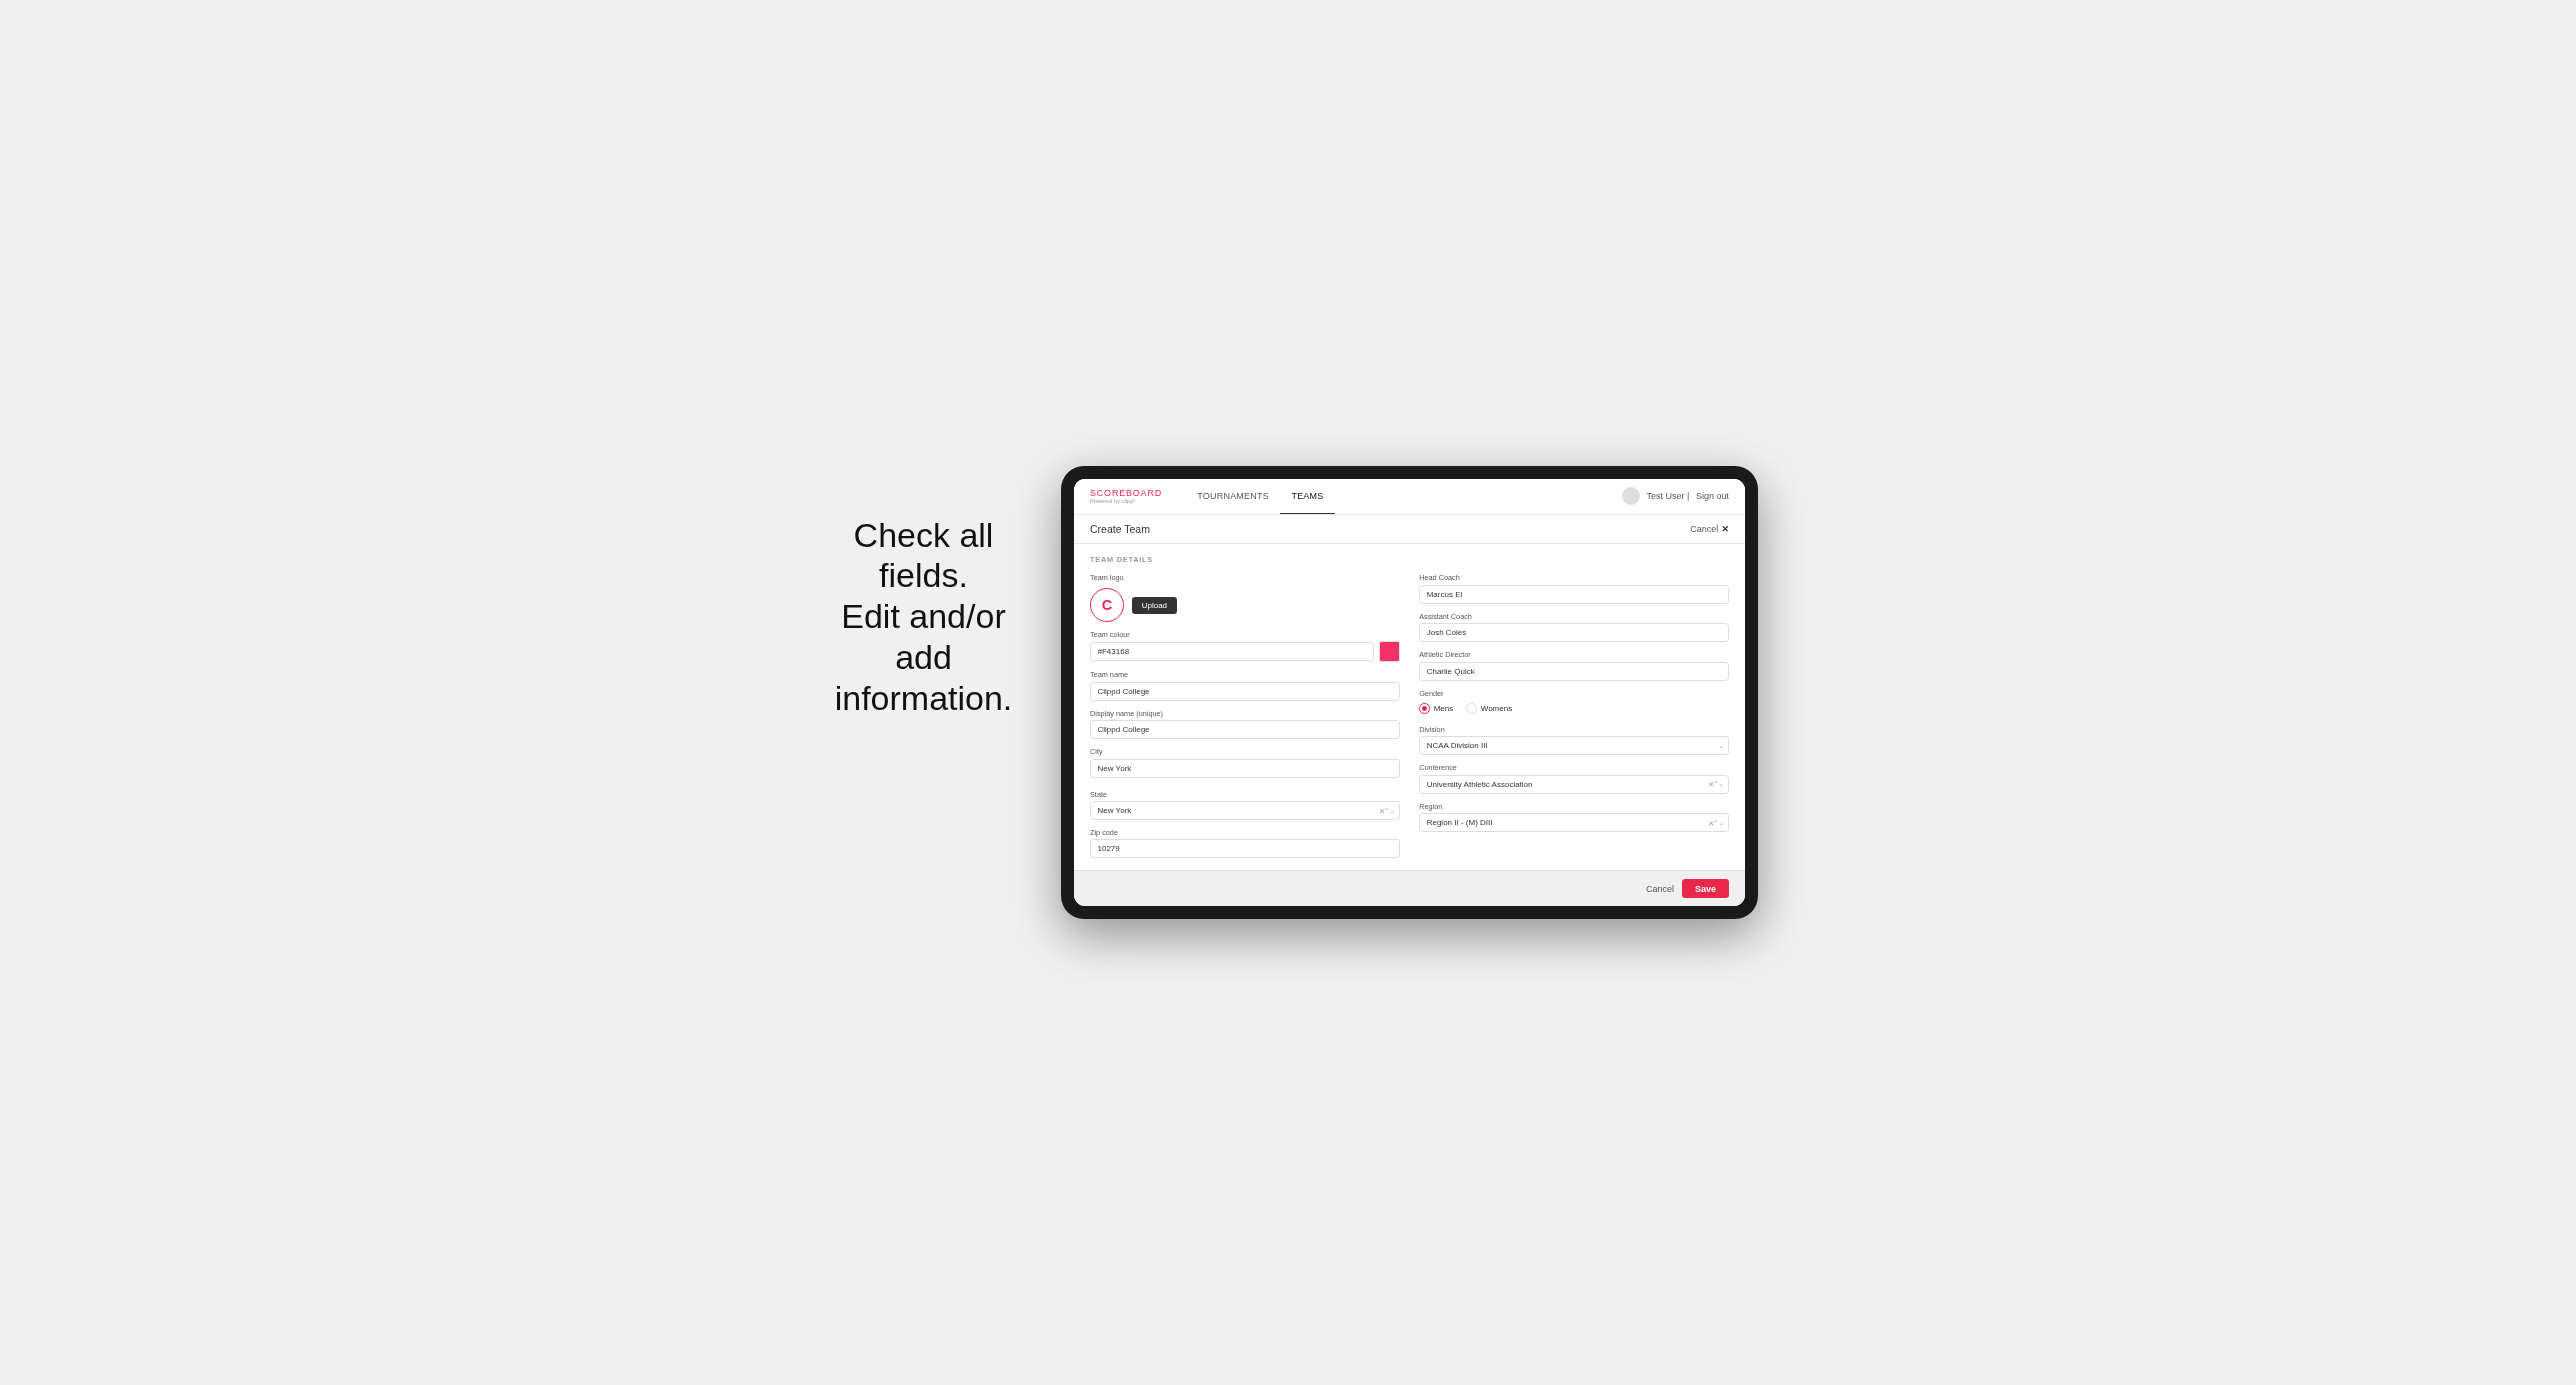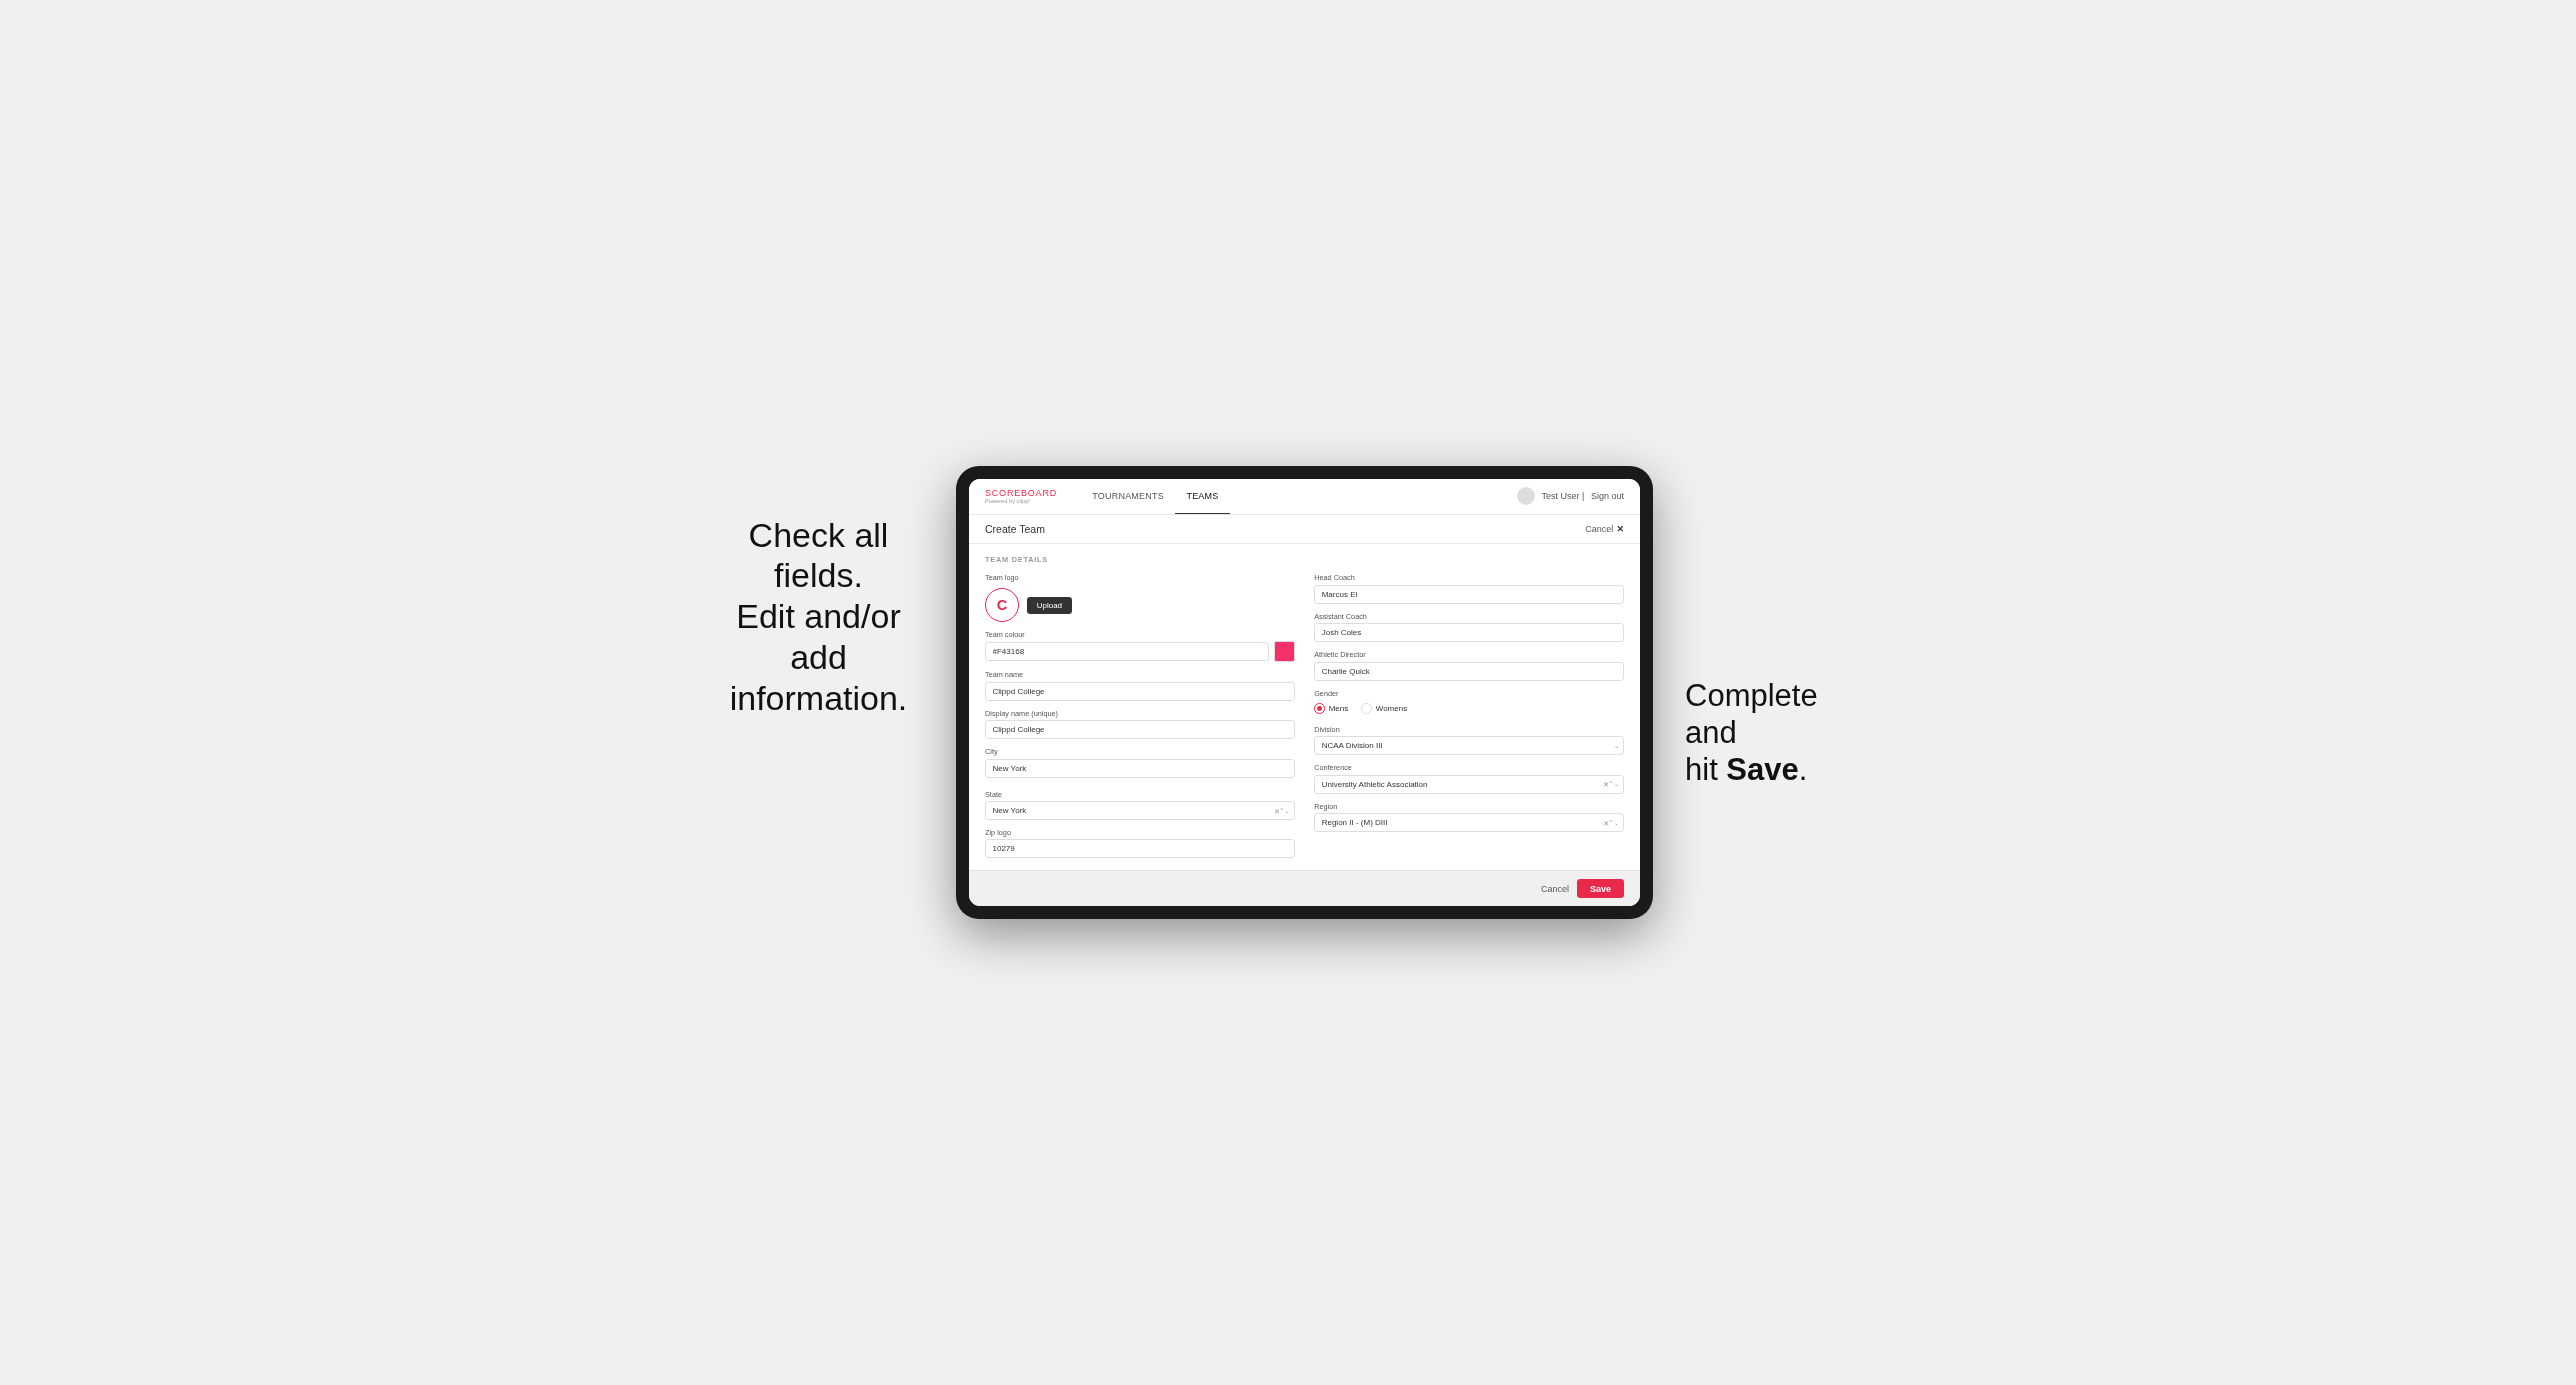"Complete and" div.right-annotation { html: <div> <span>Complete and</span><br> <span>hit </span><strong>Save</strong><span>.</span> </div> -> none }
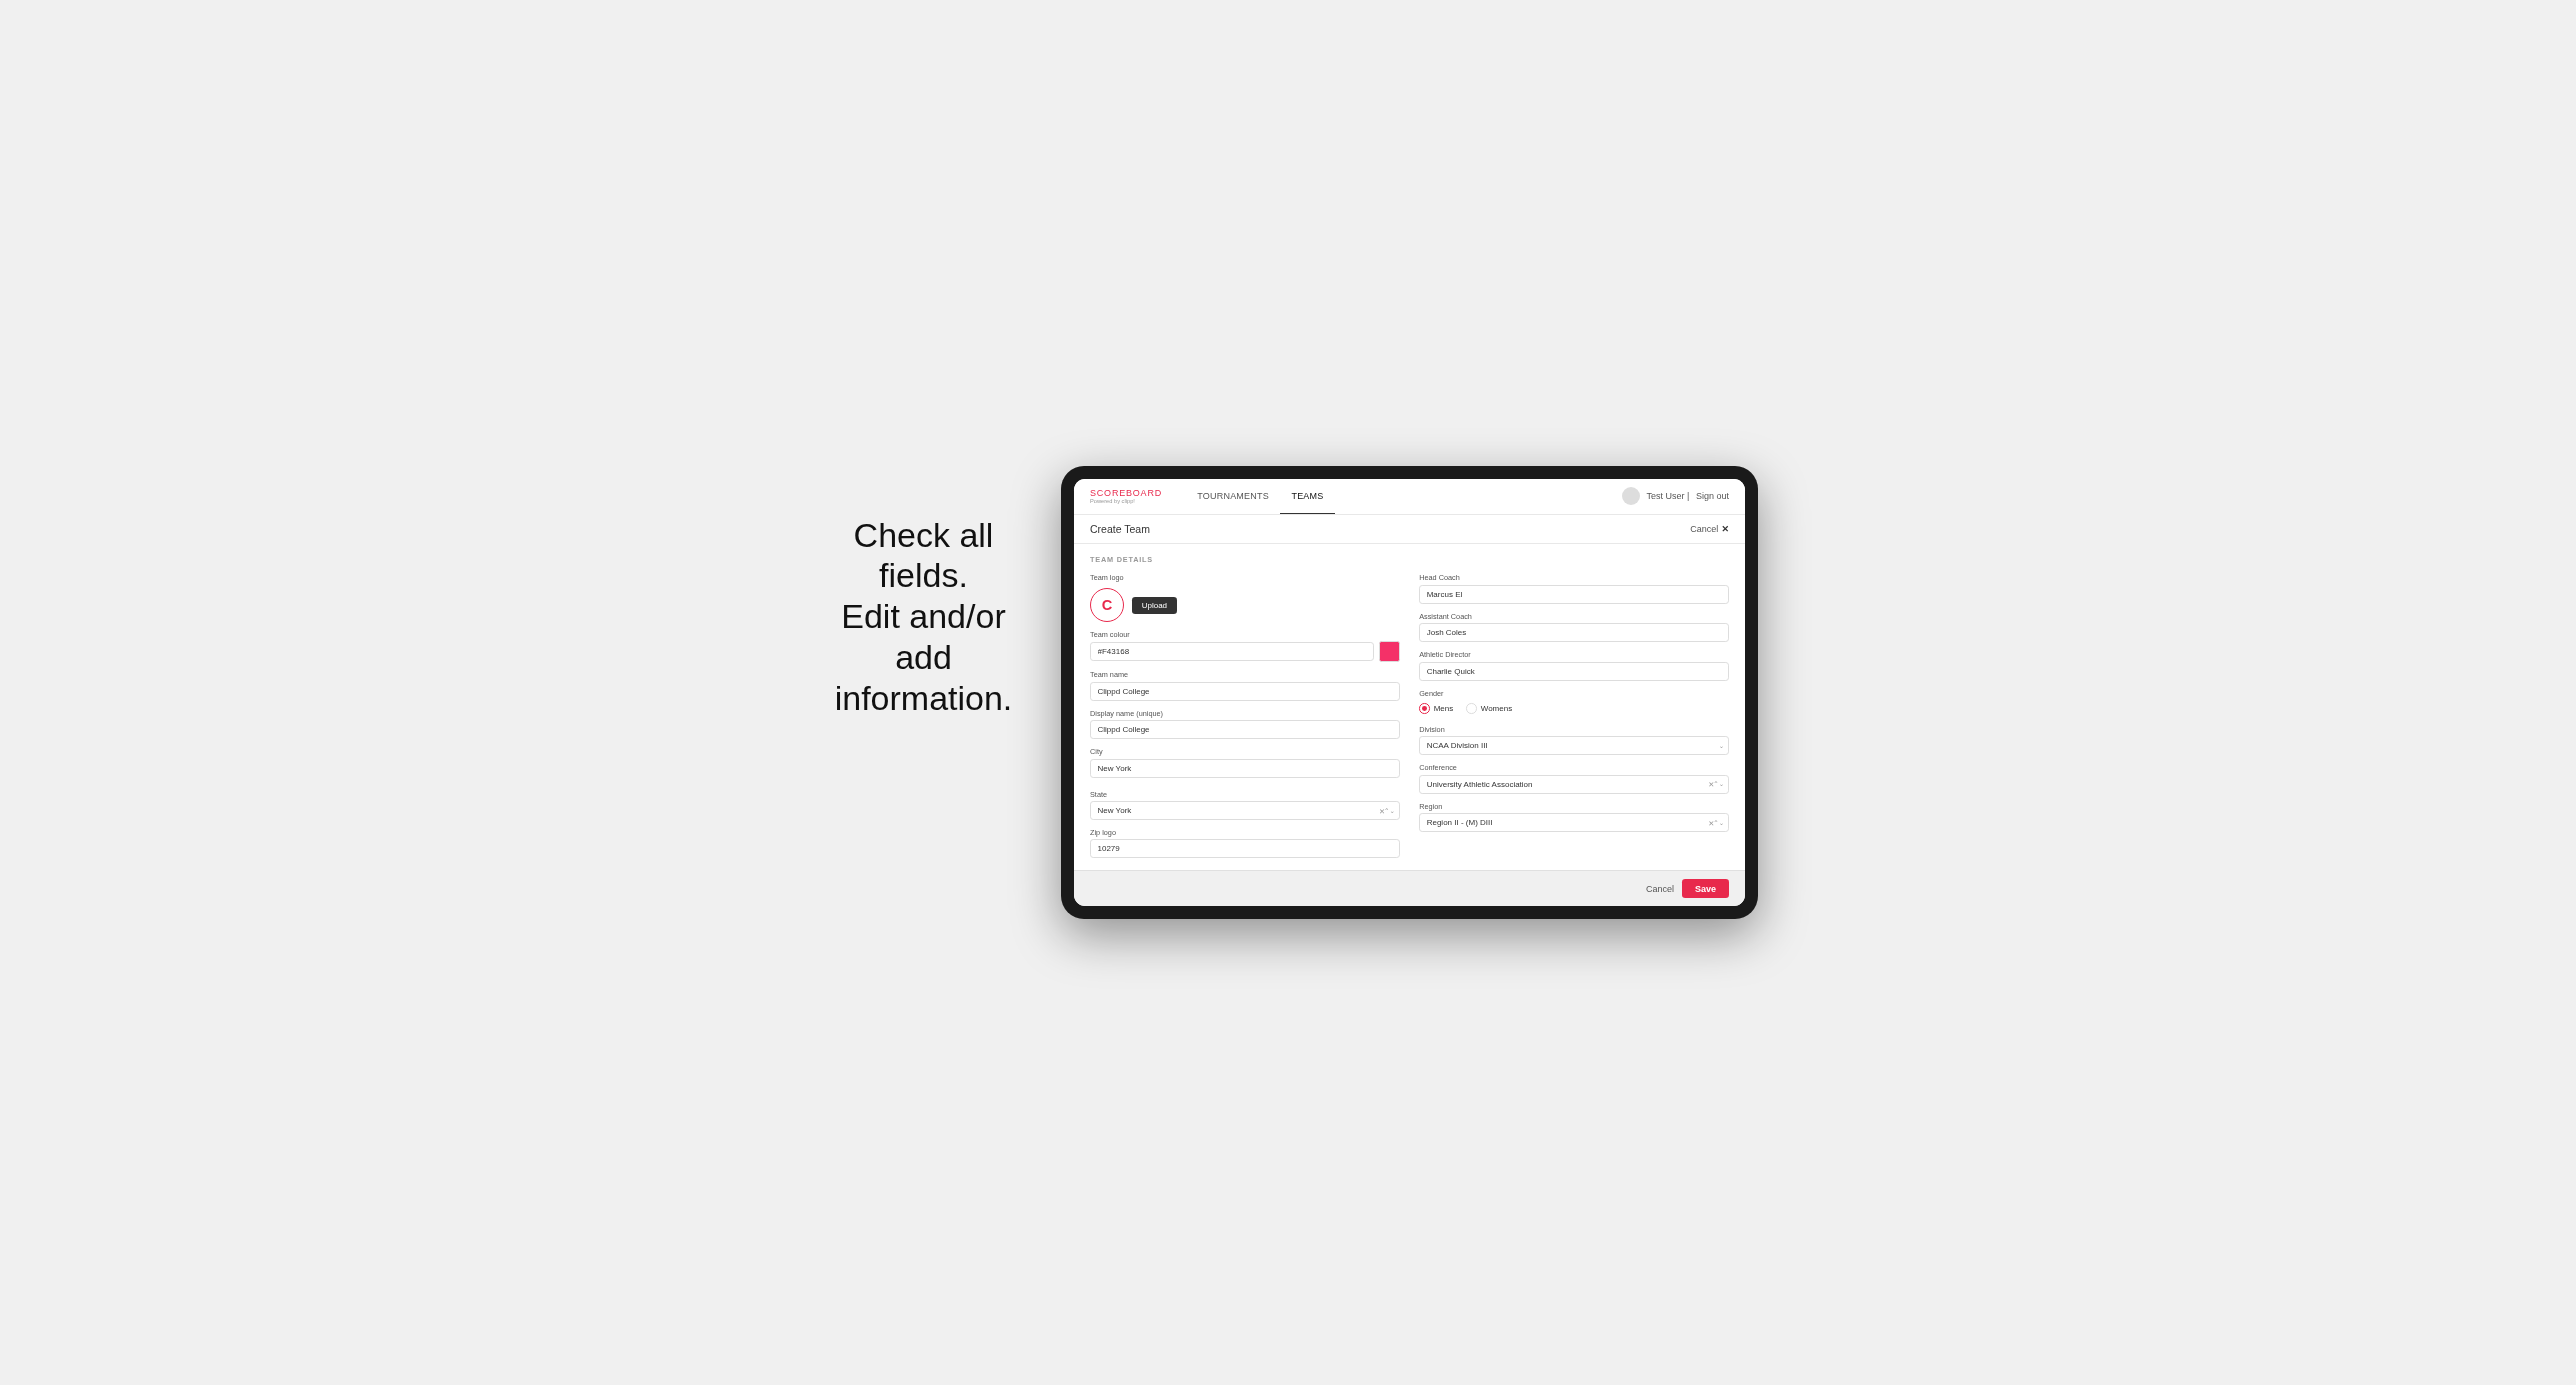"Zip logo" label.field-label { text: logo -> code }
